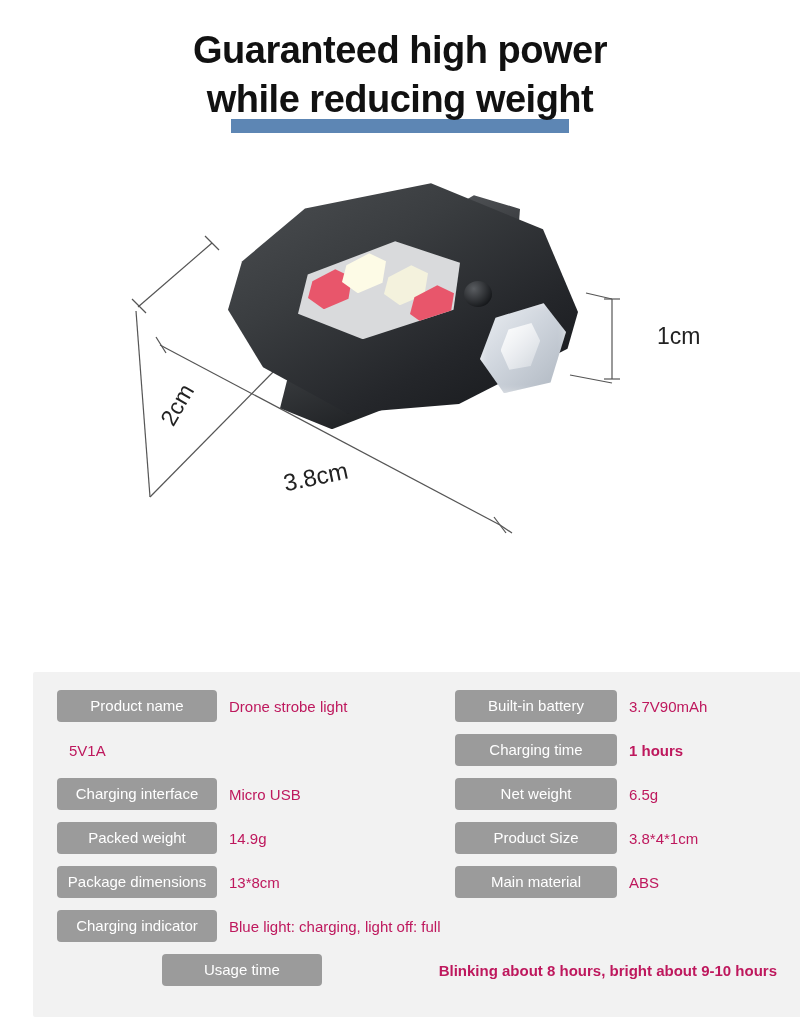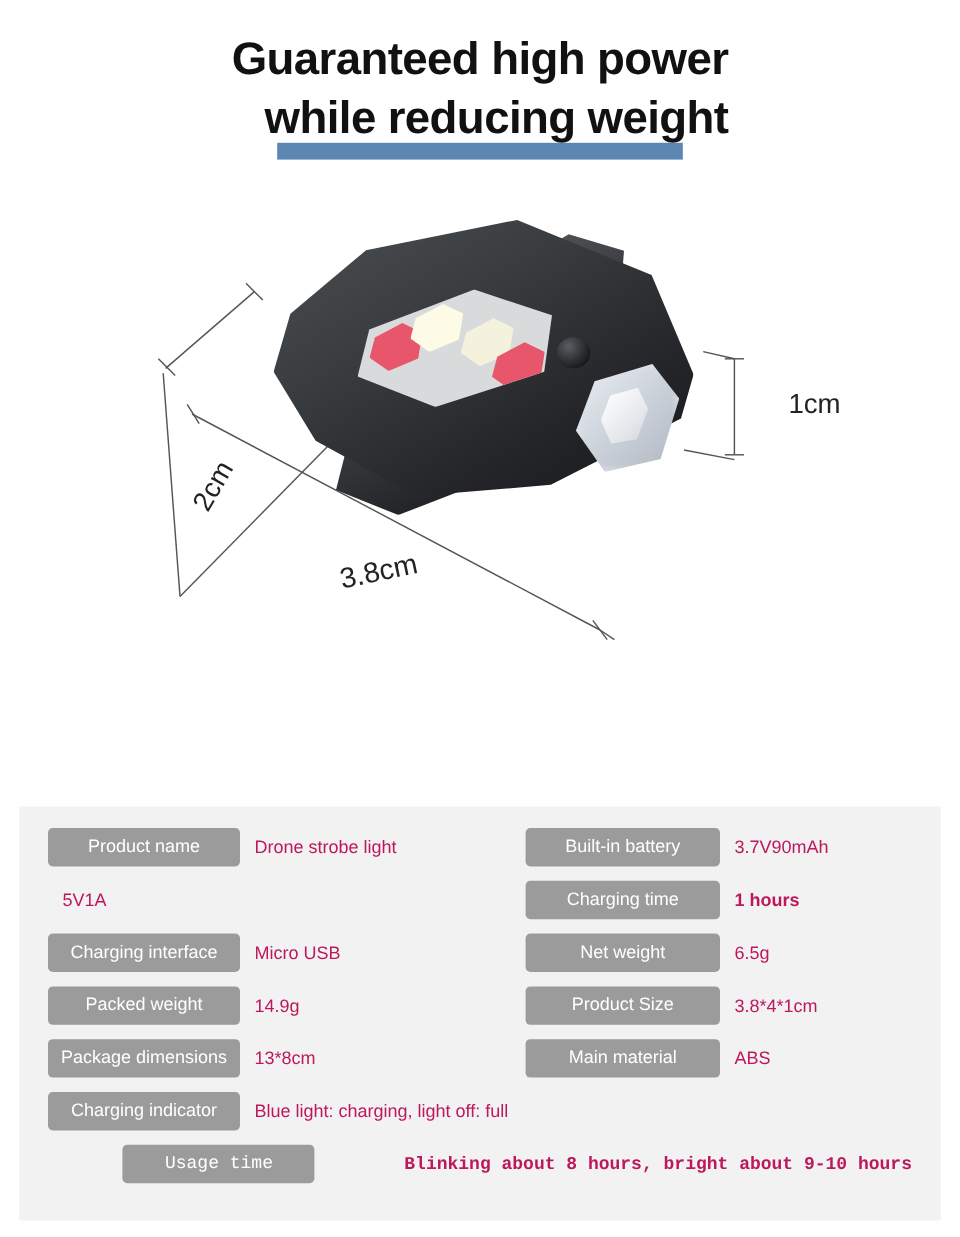"Guaranteed high power" .headline .line { text-align: right -> none }
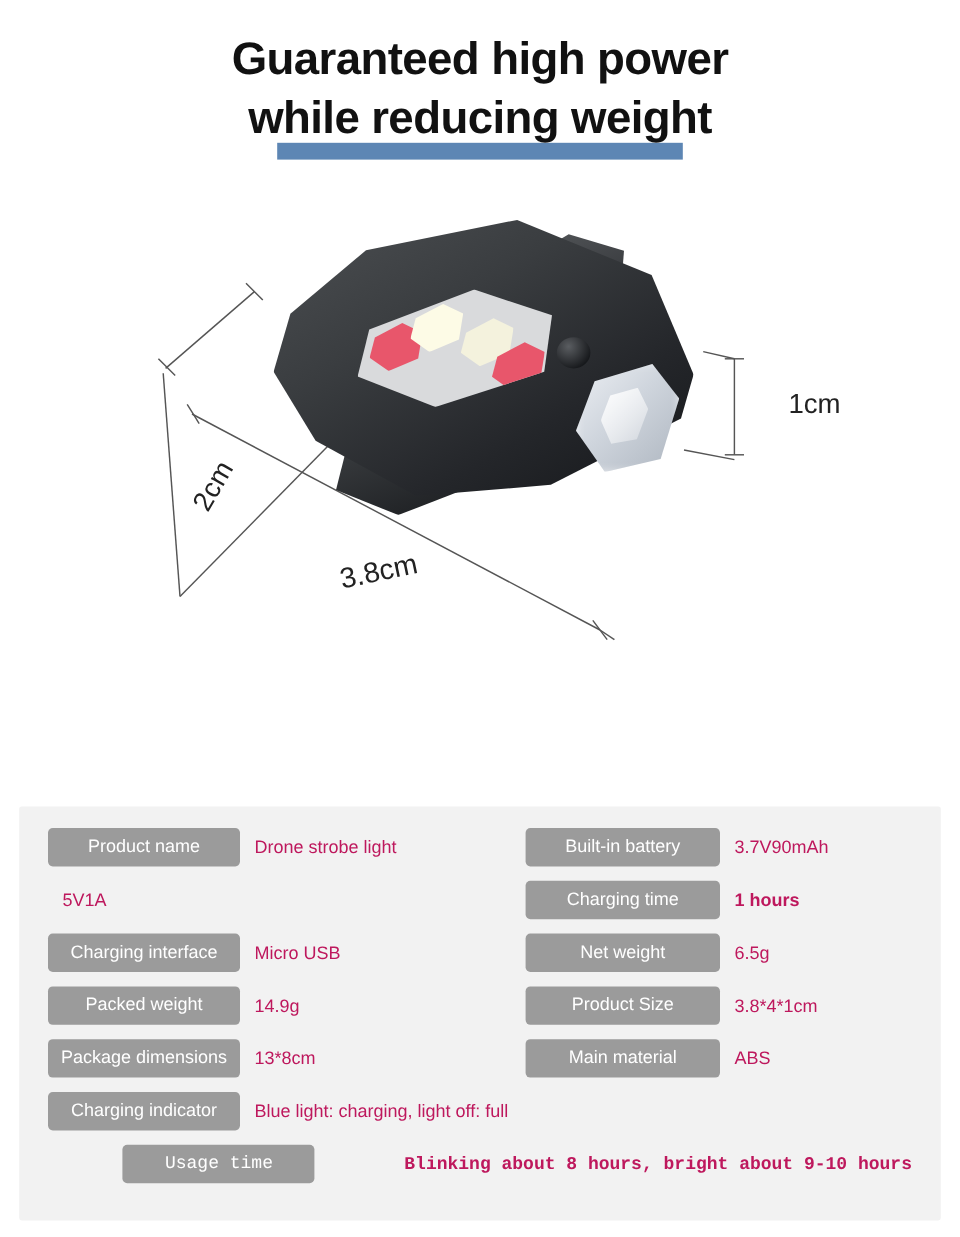"Product name" .spec-panel { left: 16px -> 33px }
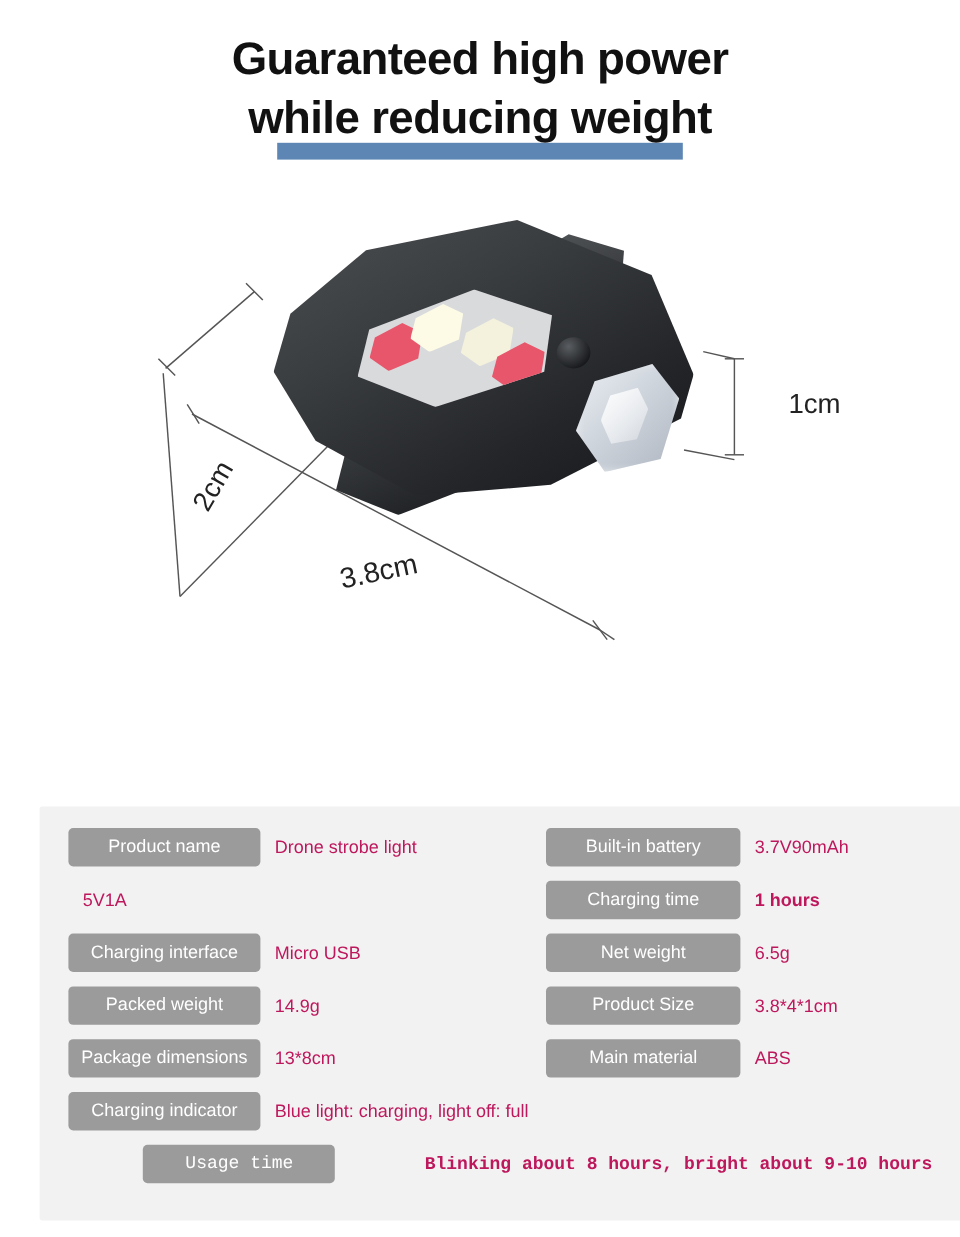"Usage time" .row-usage { font-family: Liberation Mono, monospace -> none }
